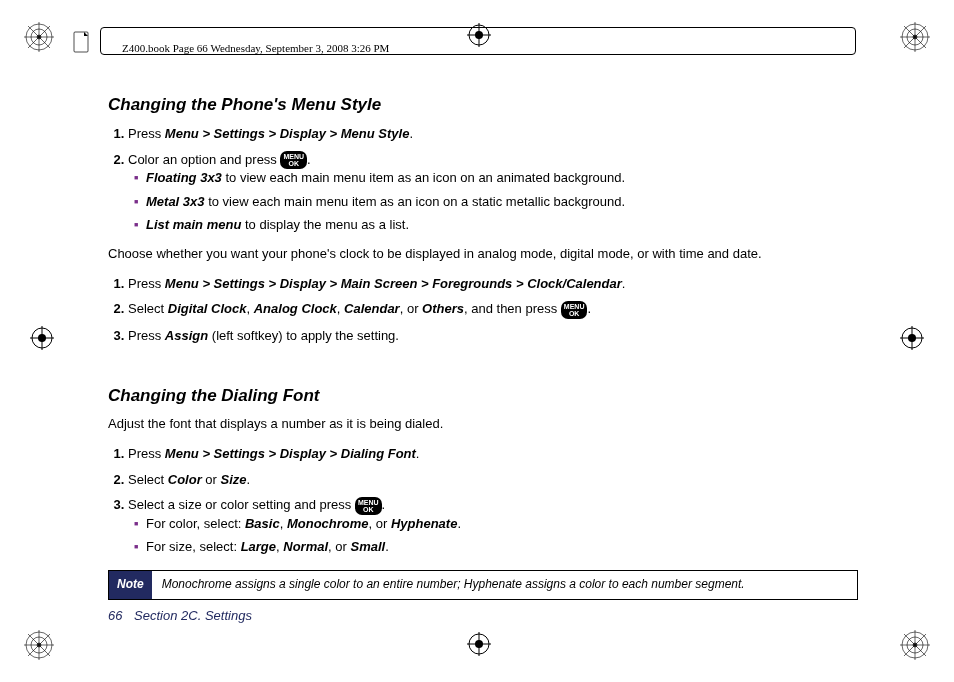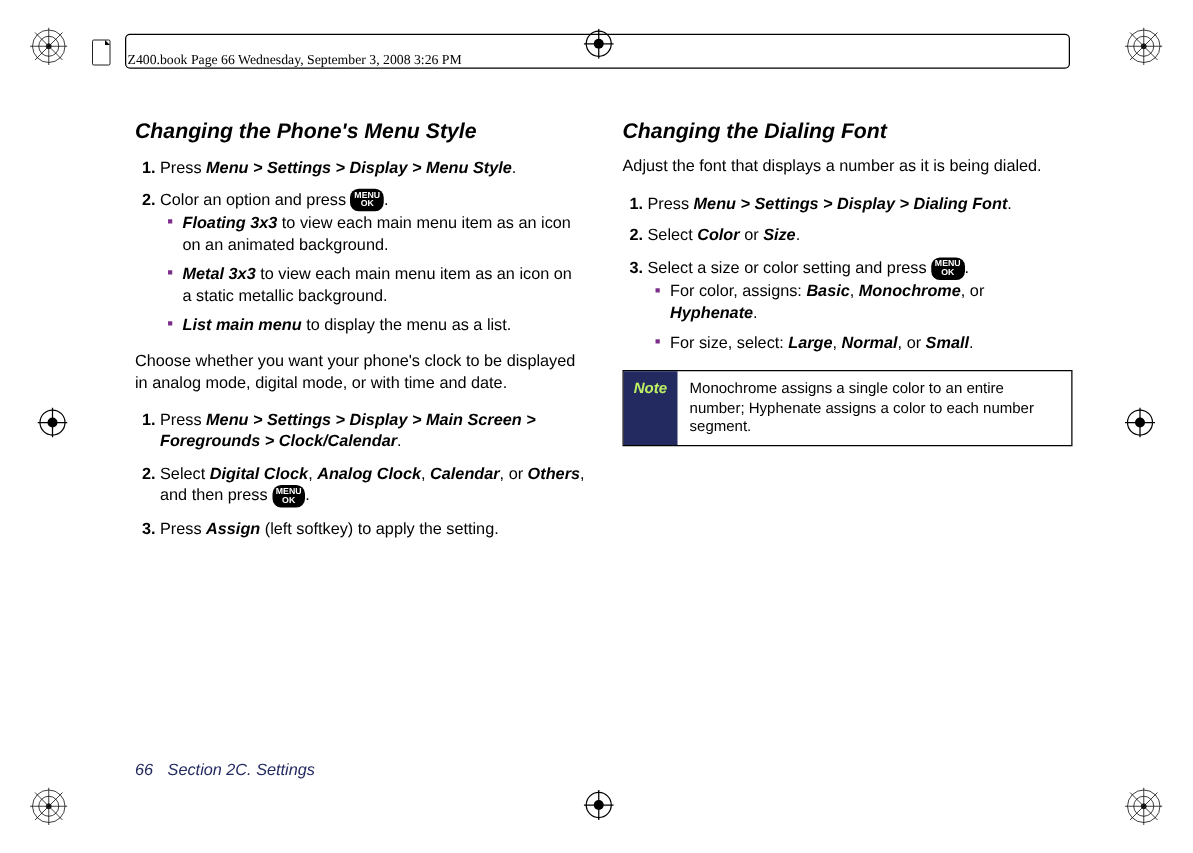"Z400.book Page 66 Wednesday, September" .header-line { left: 102px -> 122px }
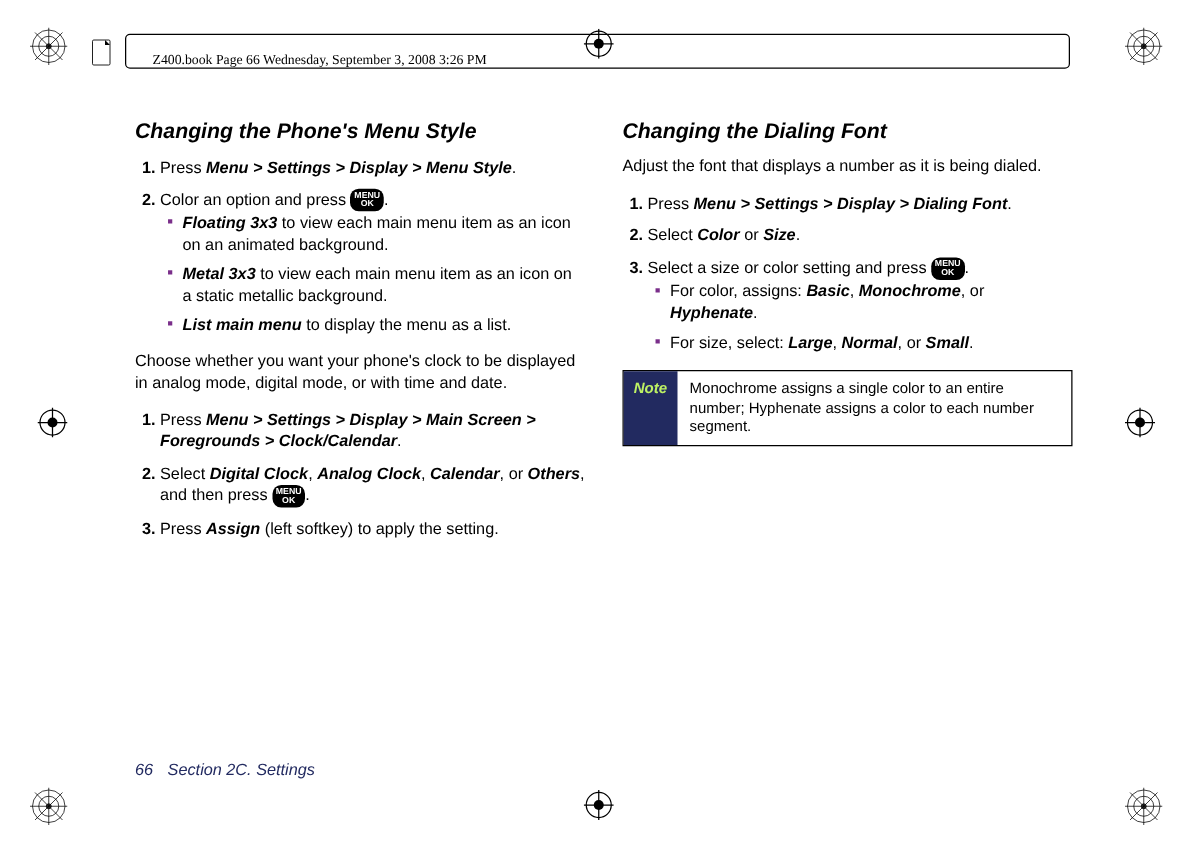"Changing the Phone's Menu Style" .content { flex-direction: none -> column }
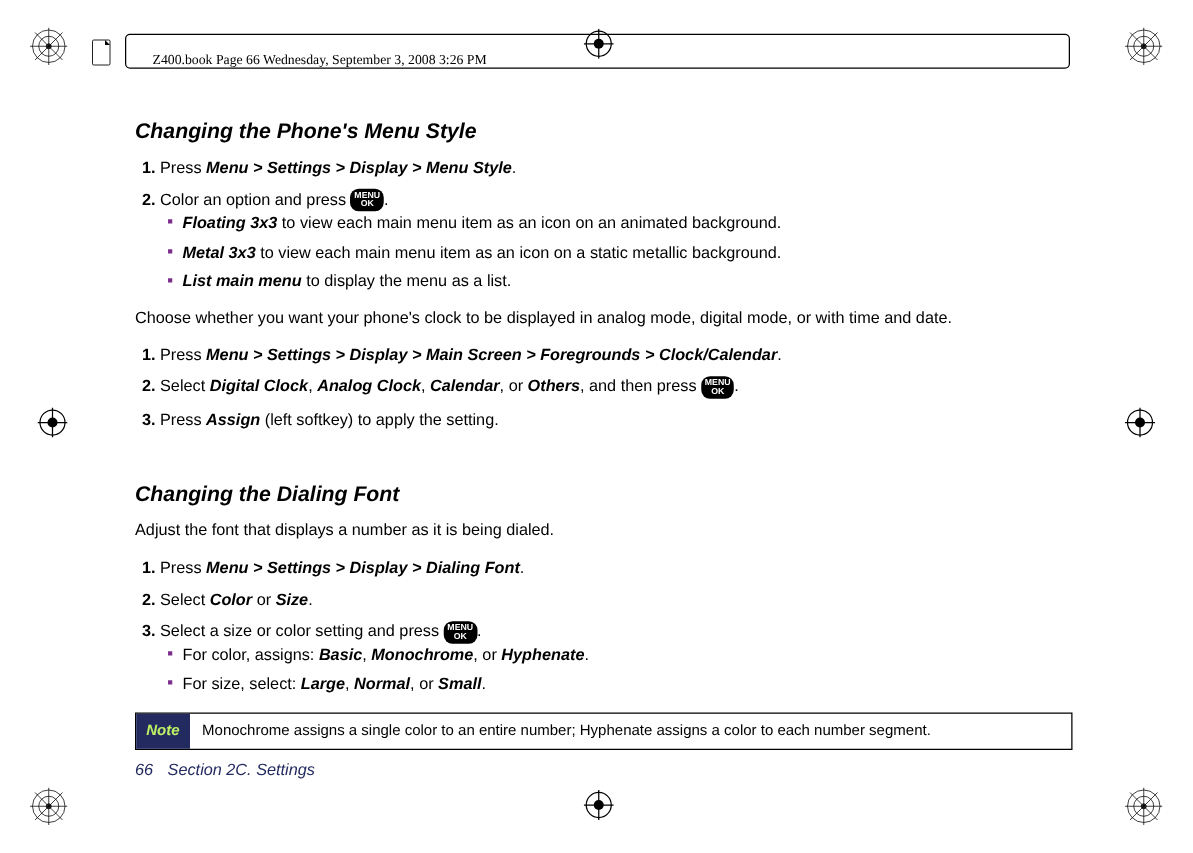"For color, assigns:" span { text: assigns -> select }
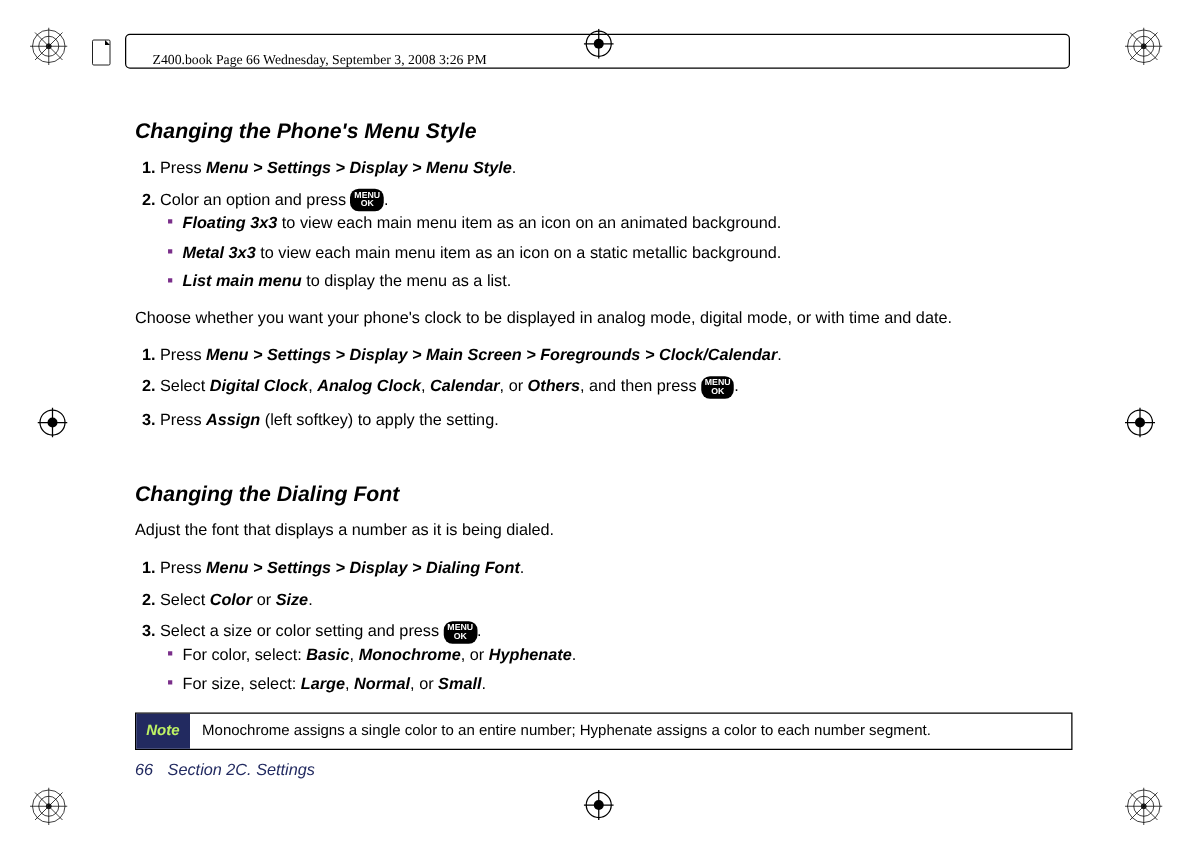"Note" .notebox .label { color: #bef264 -> #ffffff }
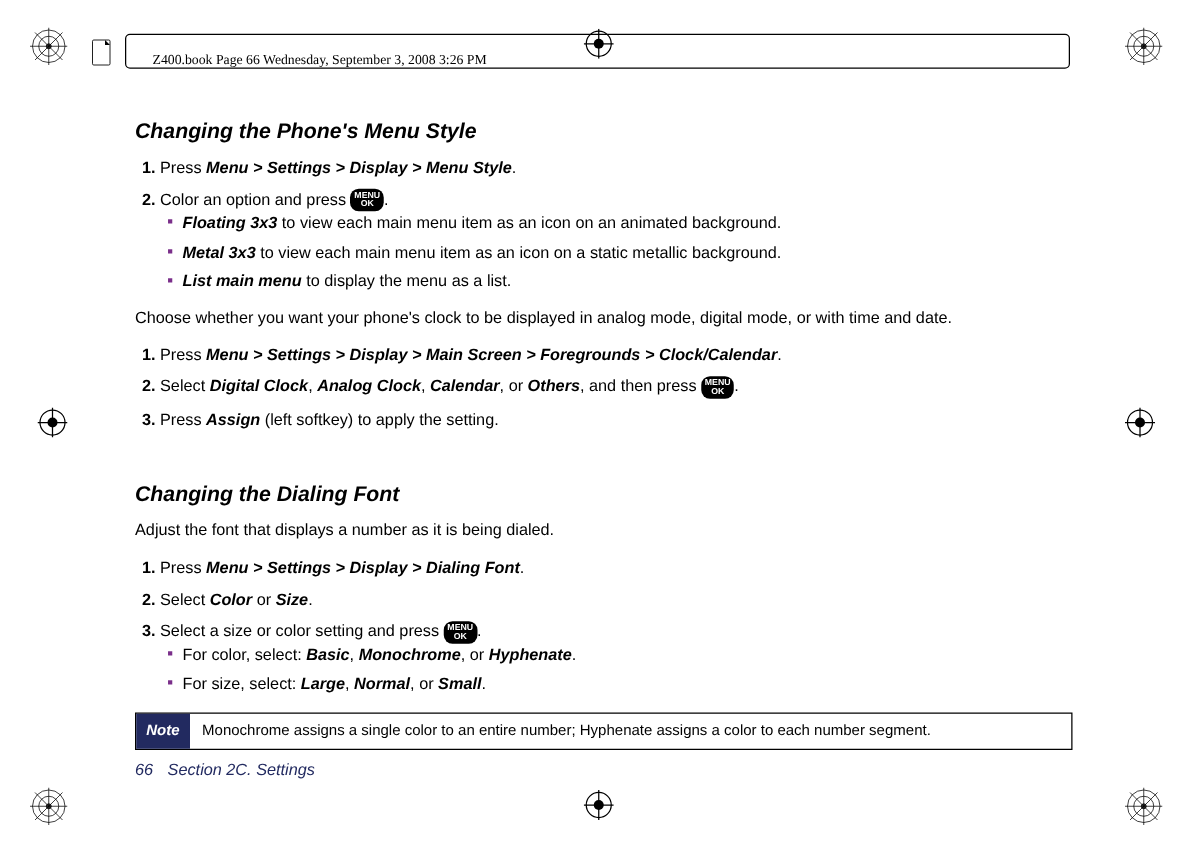"Monochrome assigns a single color" .notebox .body { font-style: none -> italic }
